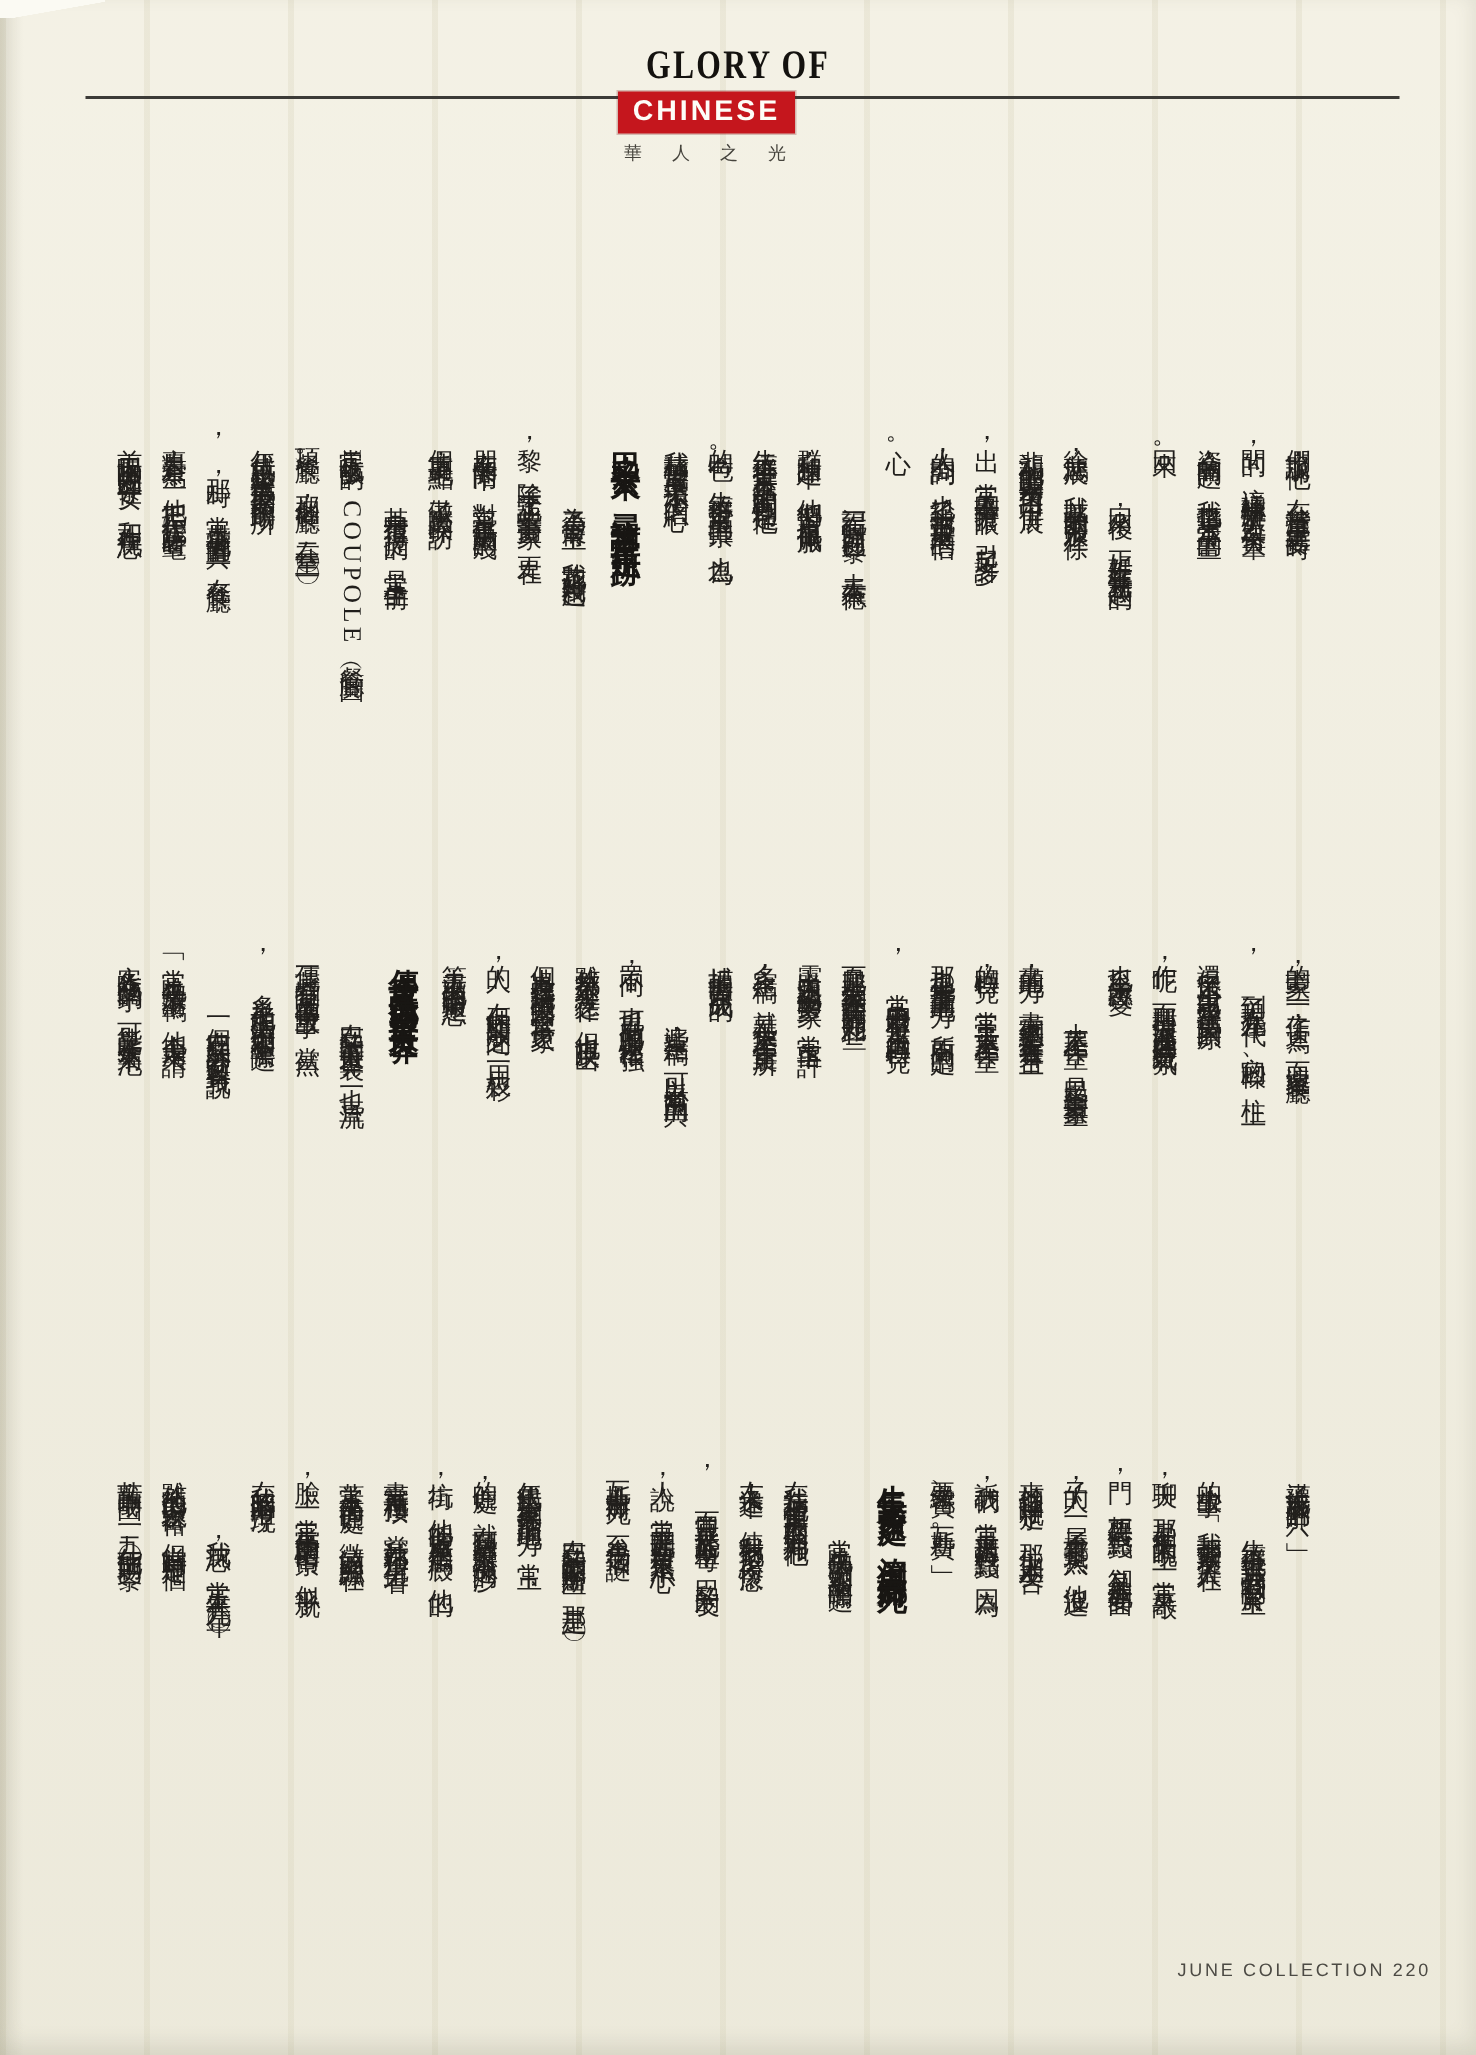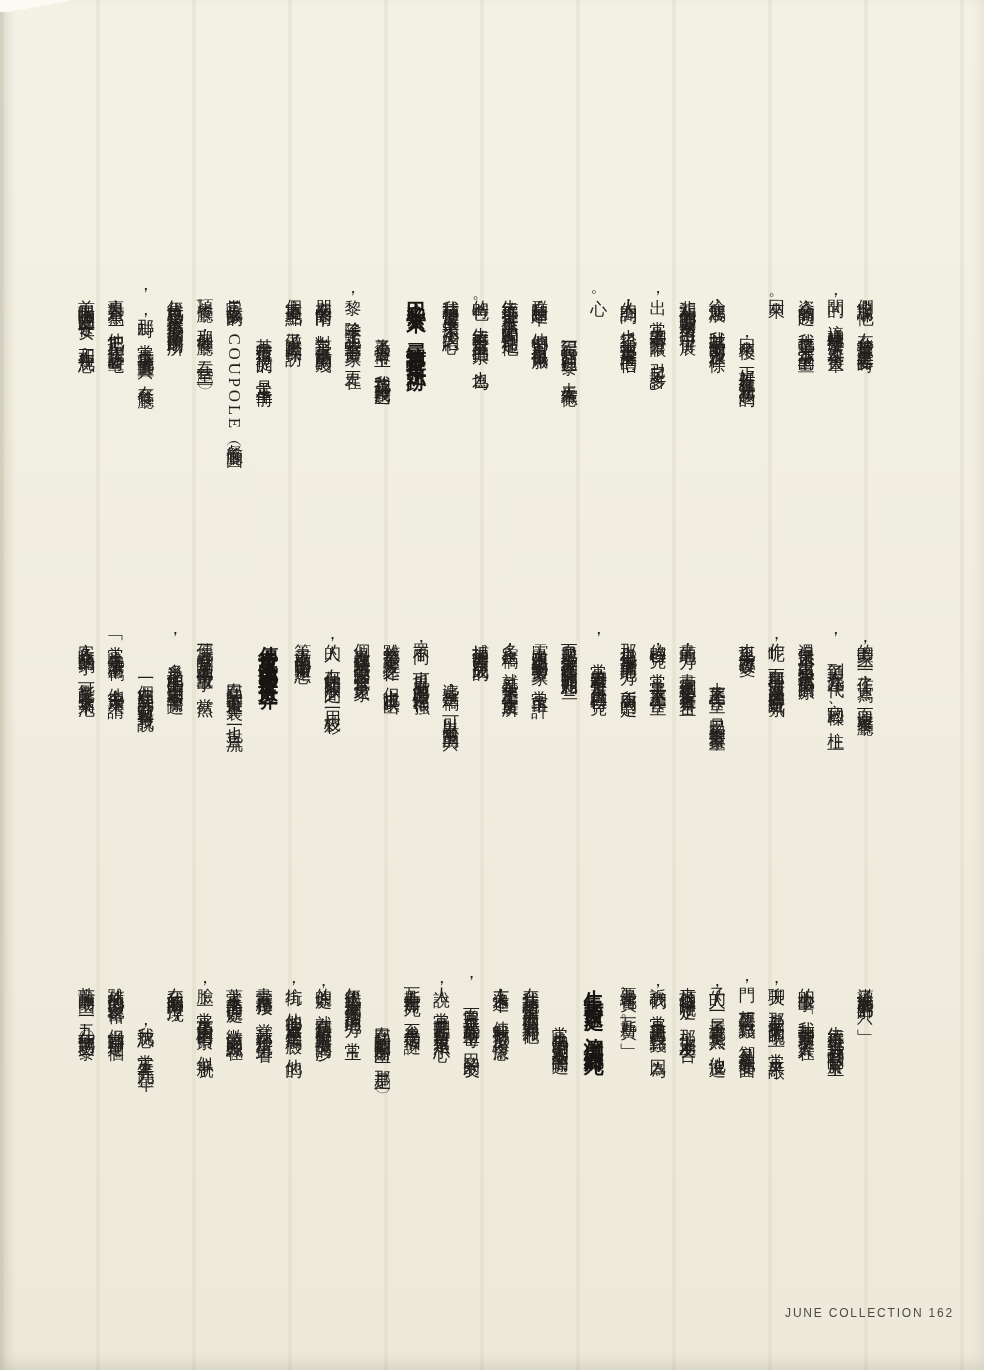"GLORY OF" div.masthead { html: none -> <div> <div></div> <div>GLORY OF</div> <div>CHINESE</div> <div>華人之光</div> </div> }
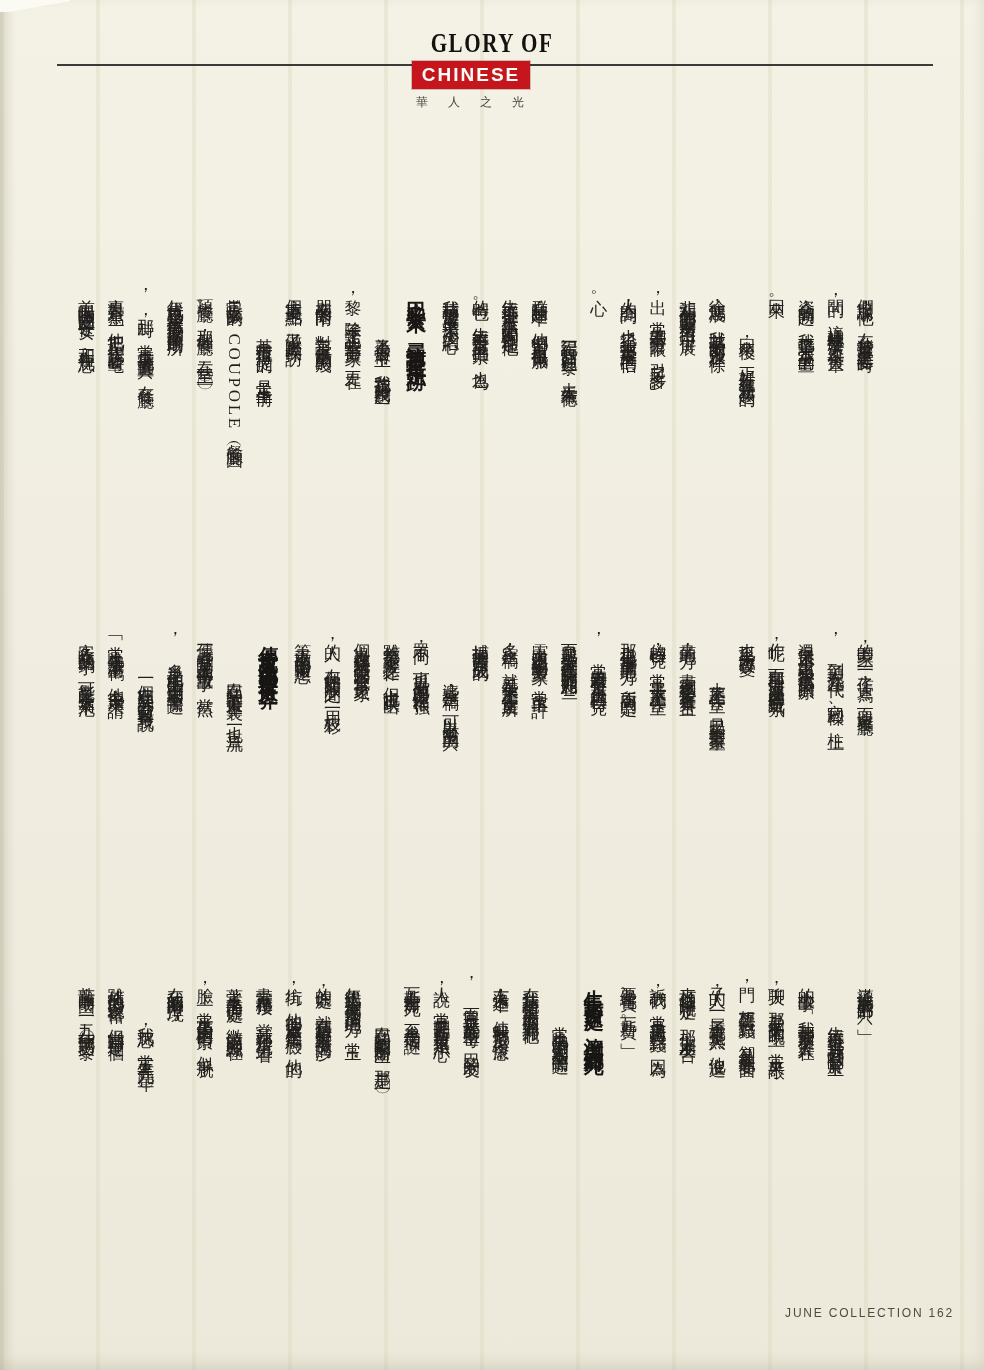"JUNE COLLECTION 162" div.folio { text: 162 -> 220 }
